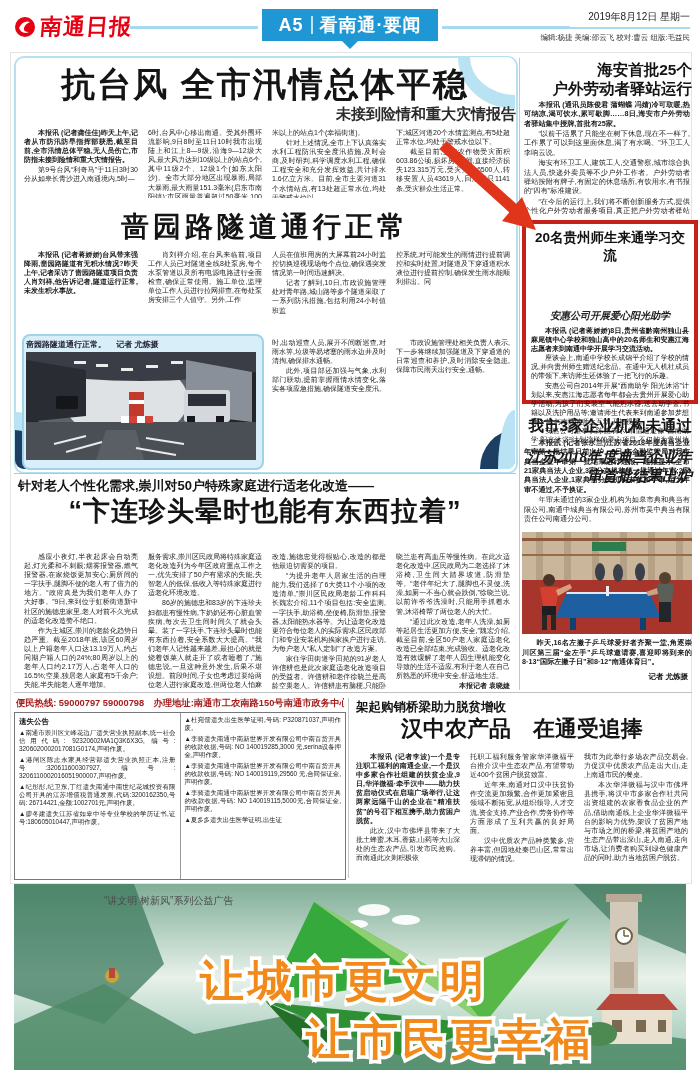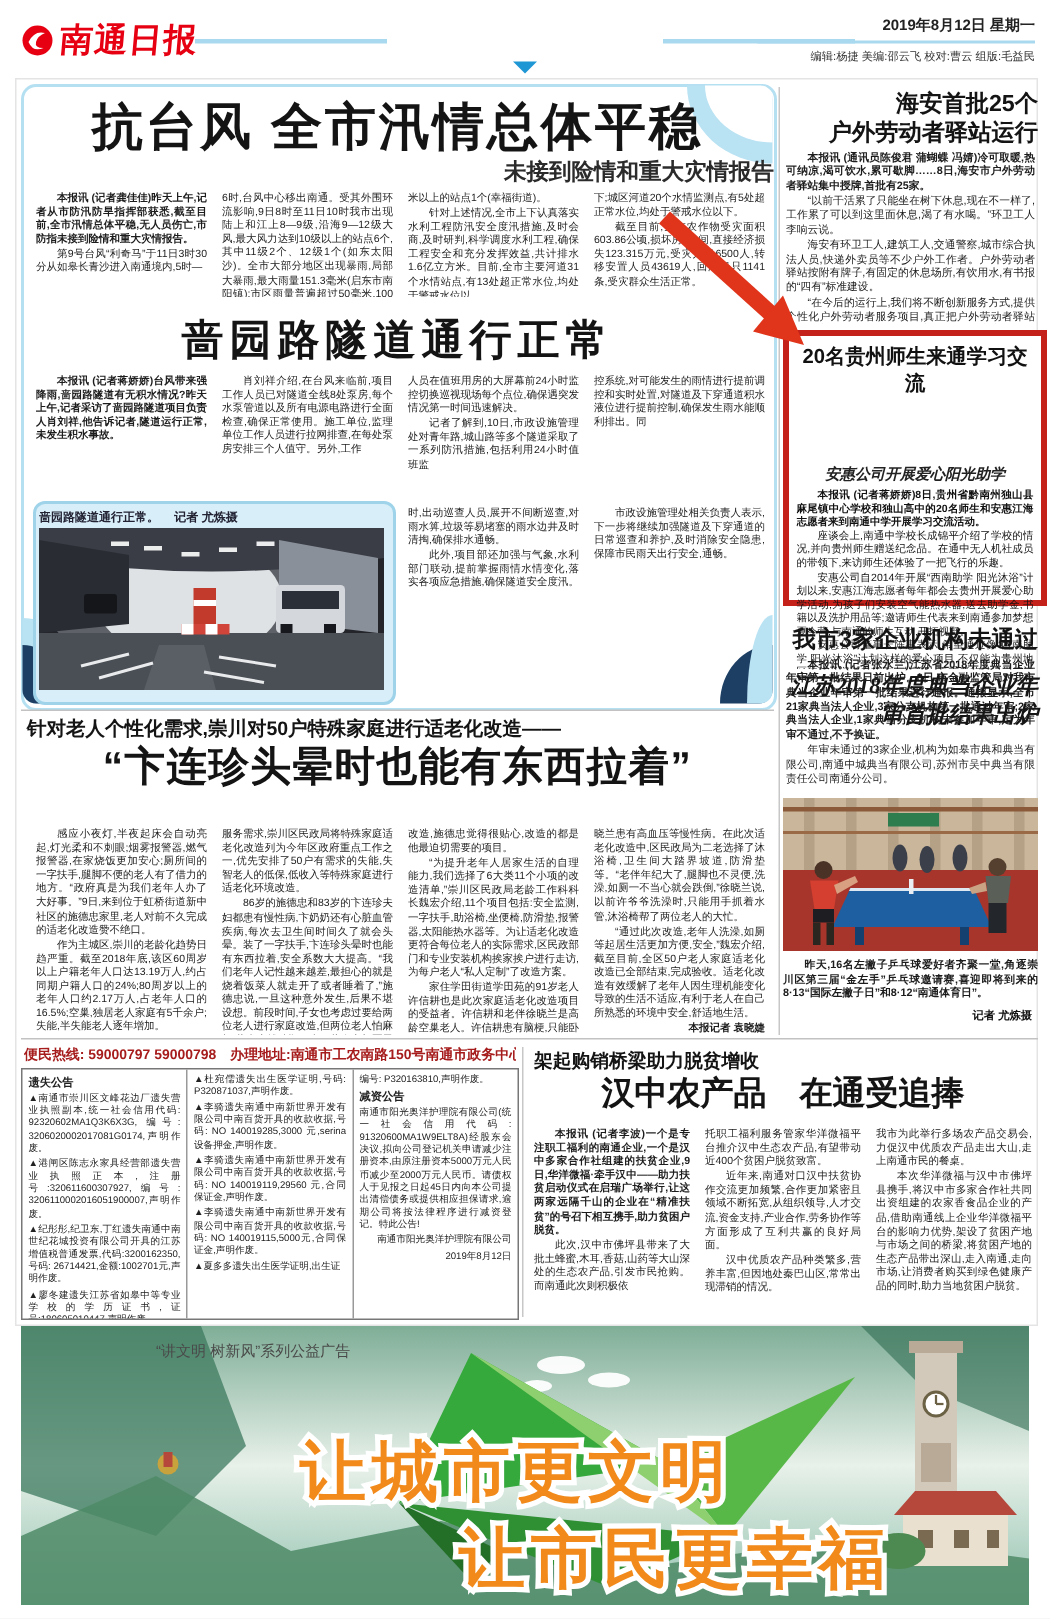"A5" div.abs { html: none -> <div> <span>A5</span> <span></span> <span>看南通·要闻</span> </div> }
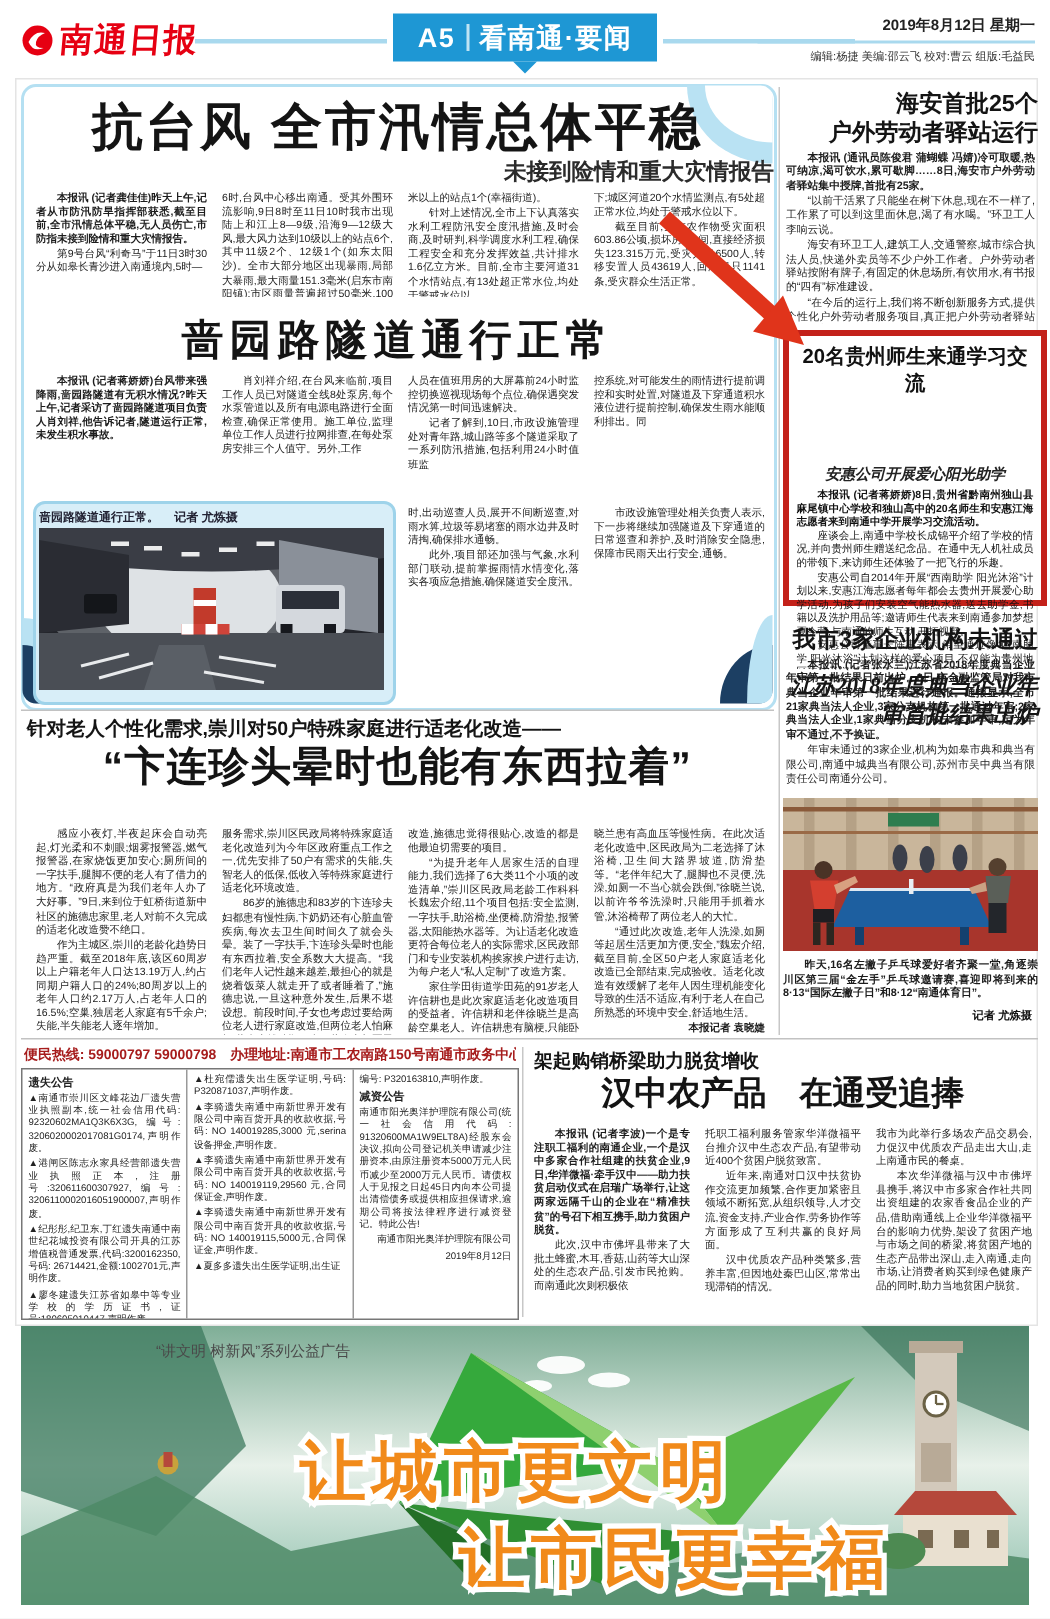"2019年8月12日 星期一" .date { font-weight: bold -> normal }
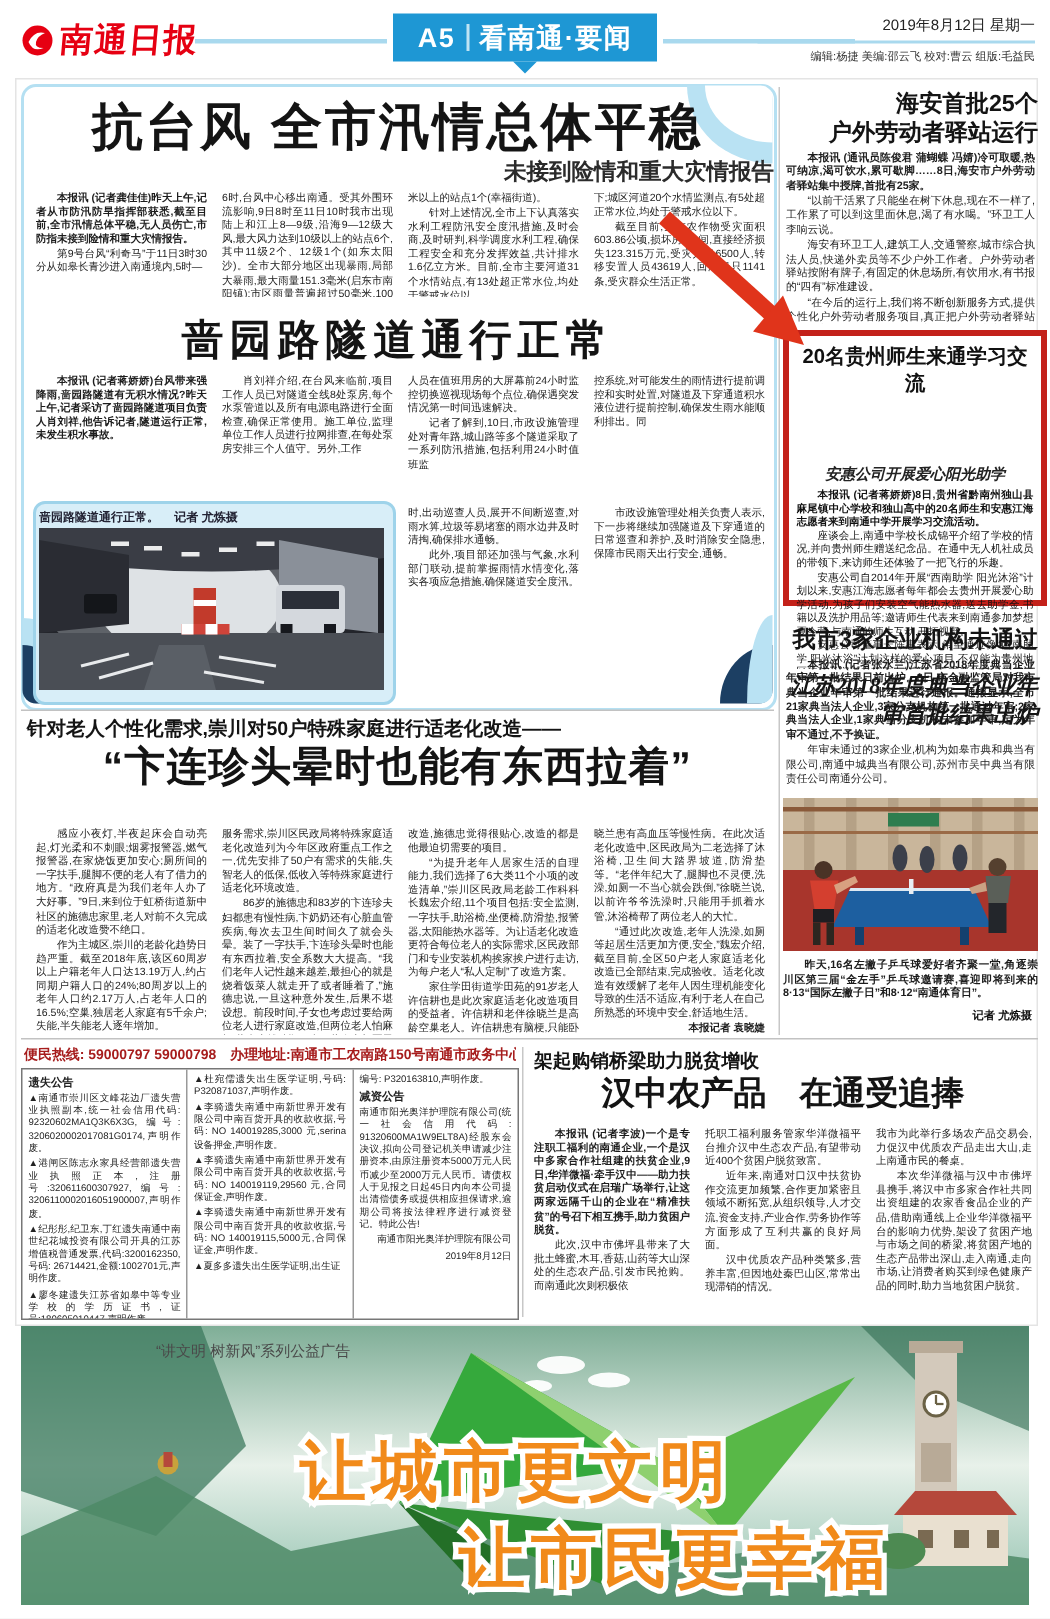"减资公告" div.ccol { html: <div> <p>编号: P320163810,声明作废。</p> <div>减资公告</div> <p>南通市阳光奥洋护理院有限公司(统一社会信用代码: 91320600MA1W9ELT8A)经股东会决议,拟向公司登记机关申请减少注册资本,由原注册资本5000万元人民币减少至2000万元人民币。请债权人于见报之日起45日内向本公司提出清偿债务或提供相应担保请求,逾期公司将按法律程序进行减资登记。特此公告!</p> <p>南通市阳光奥洋护理院有限公司</p> <p>2019年8月12日</p> </div> -> none }
